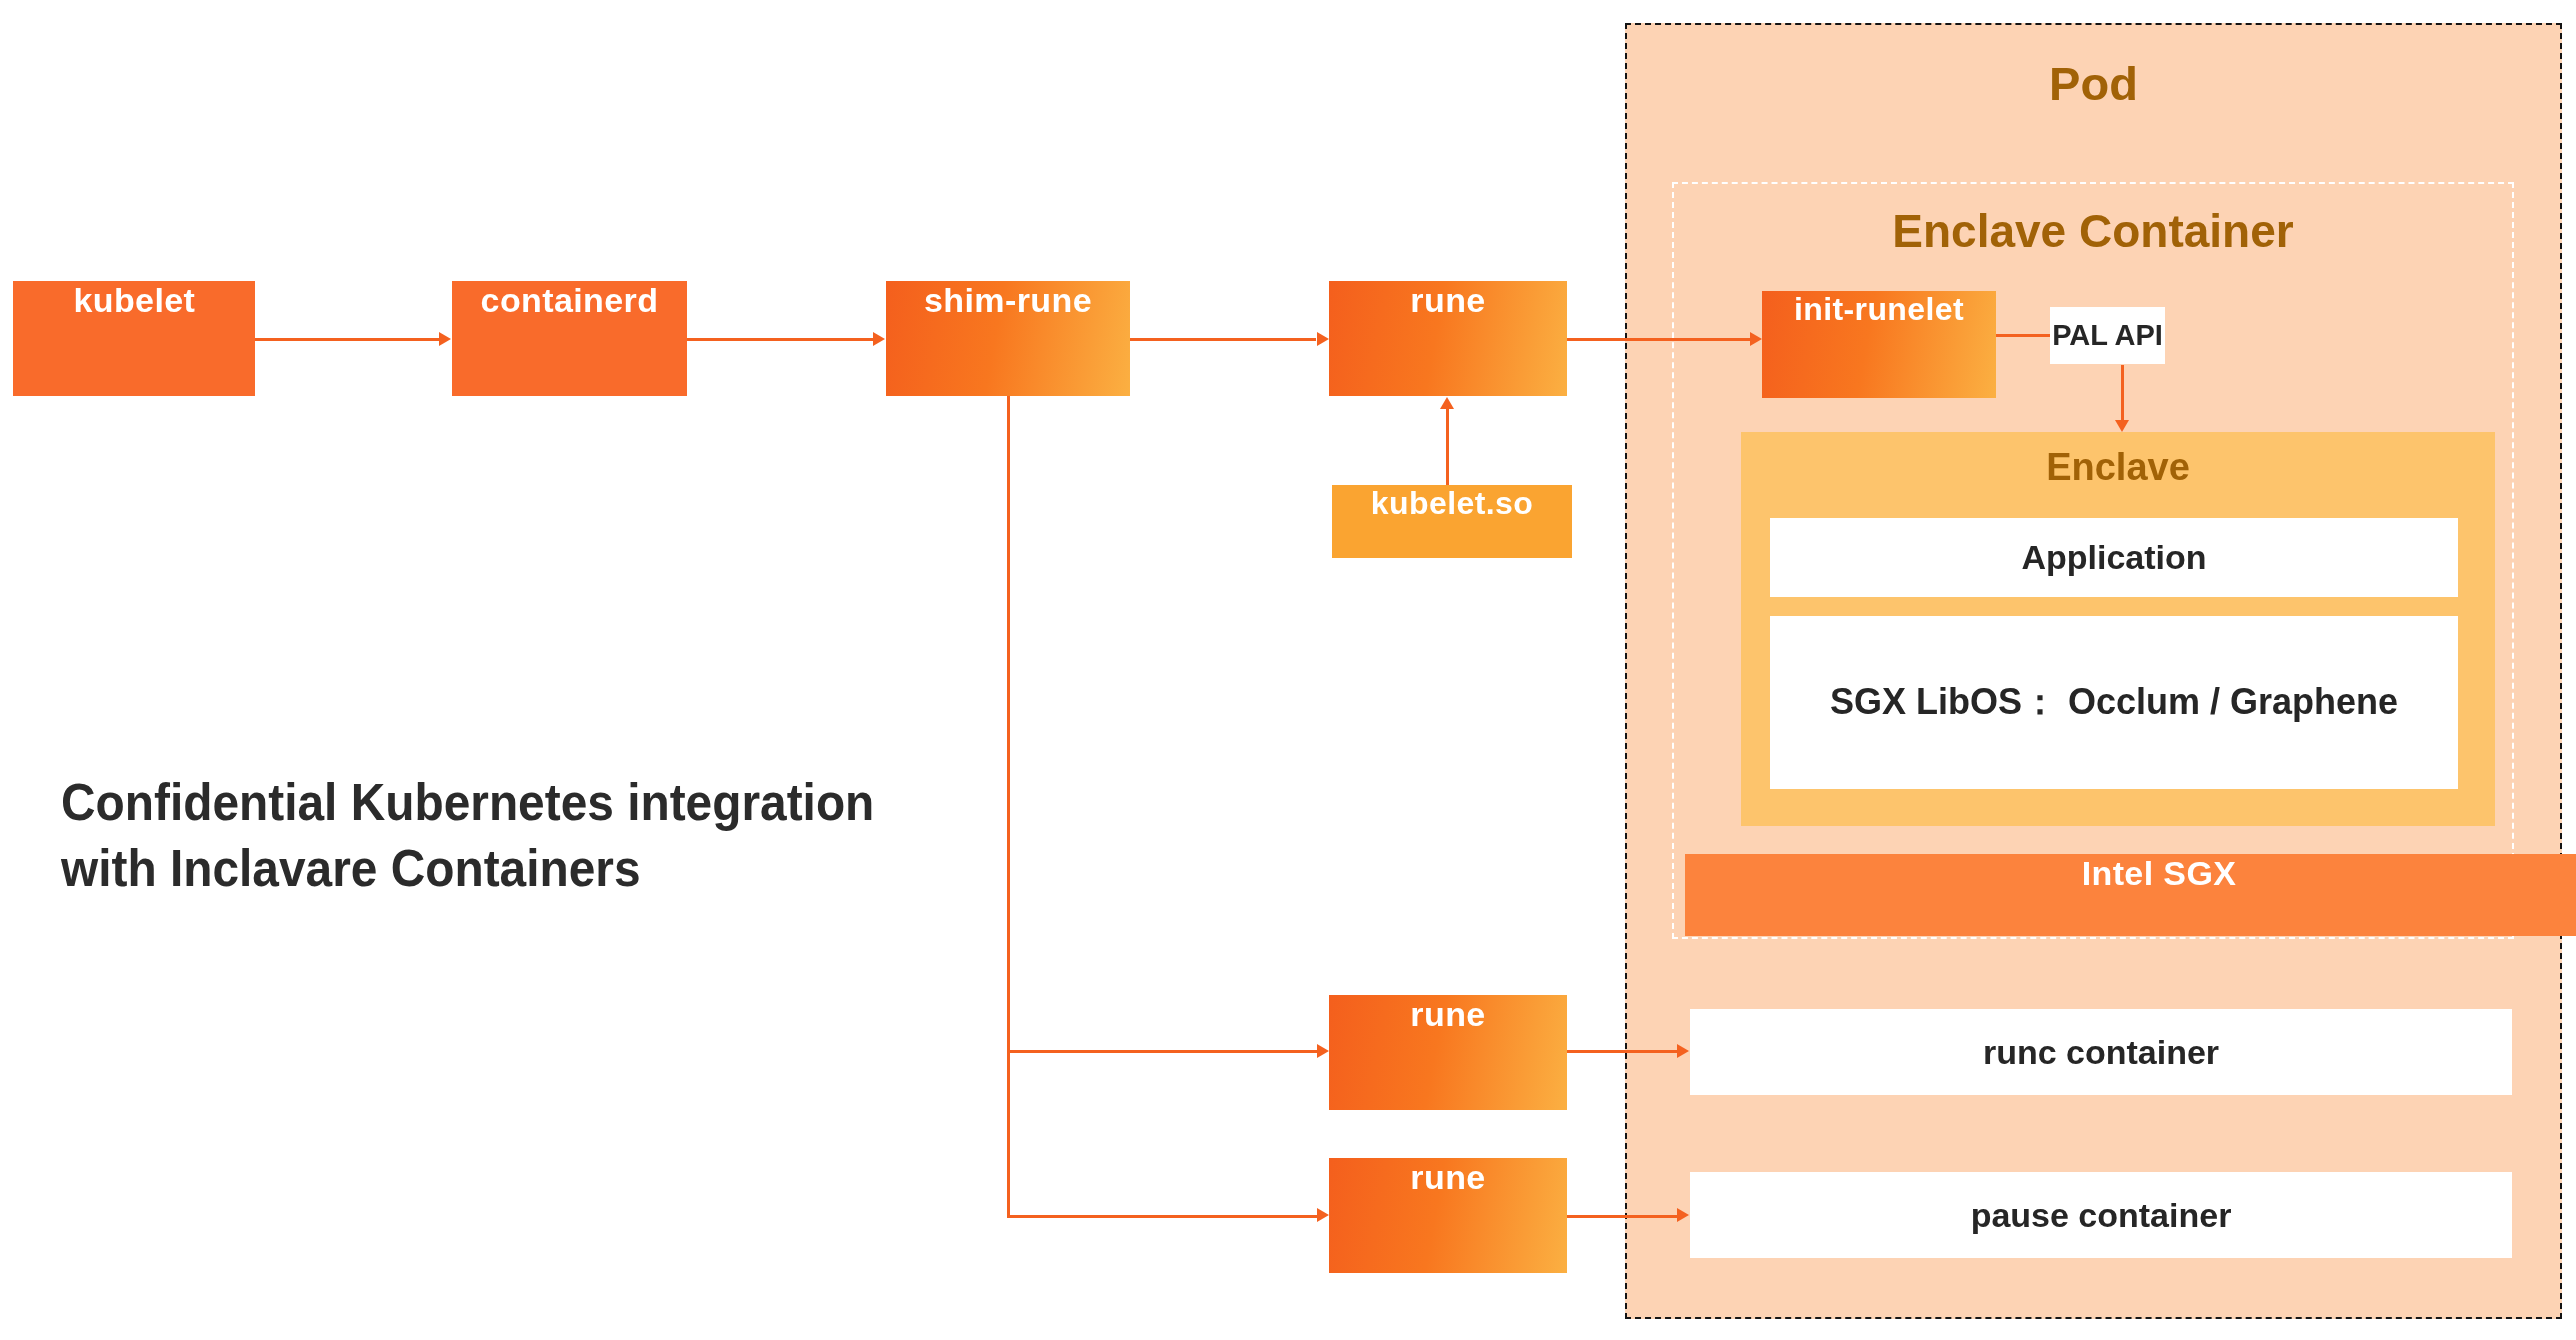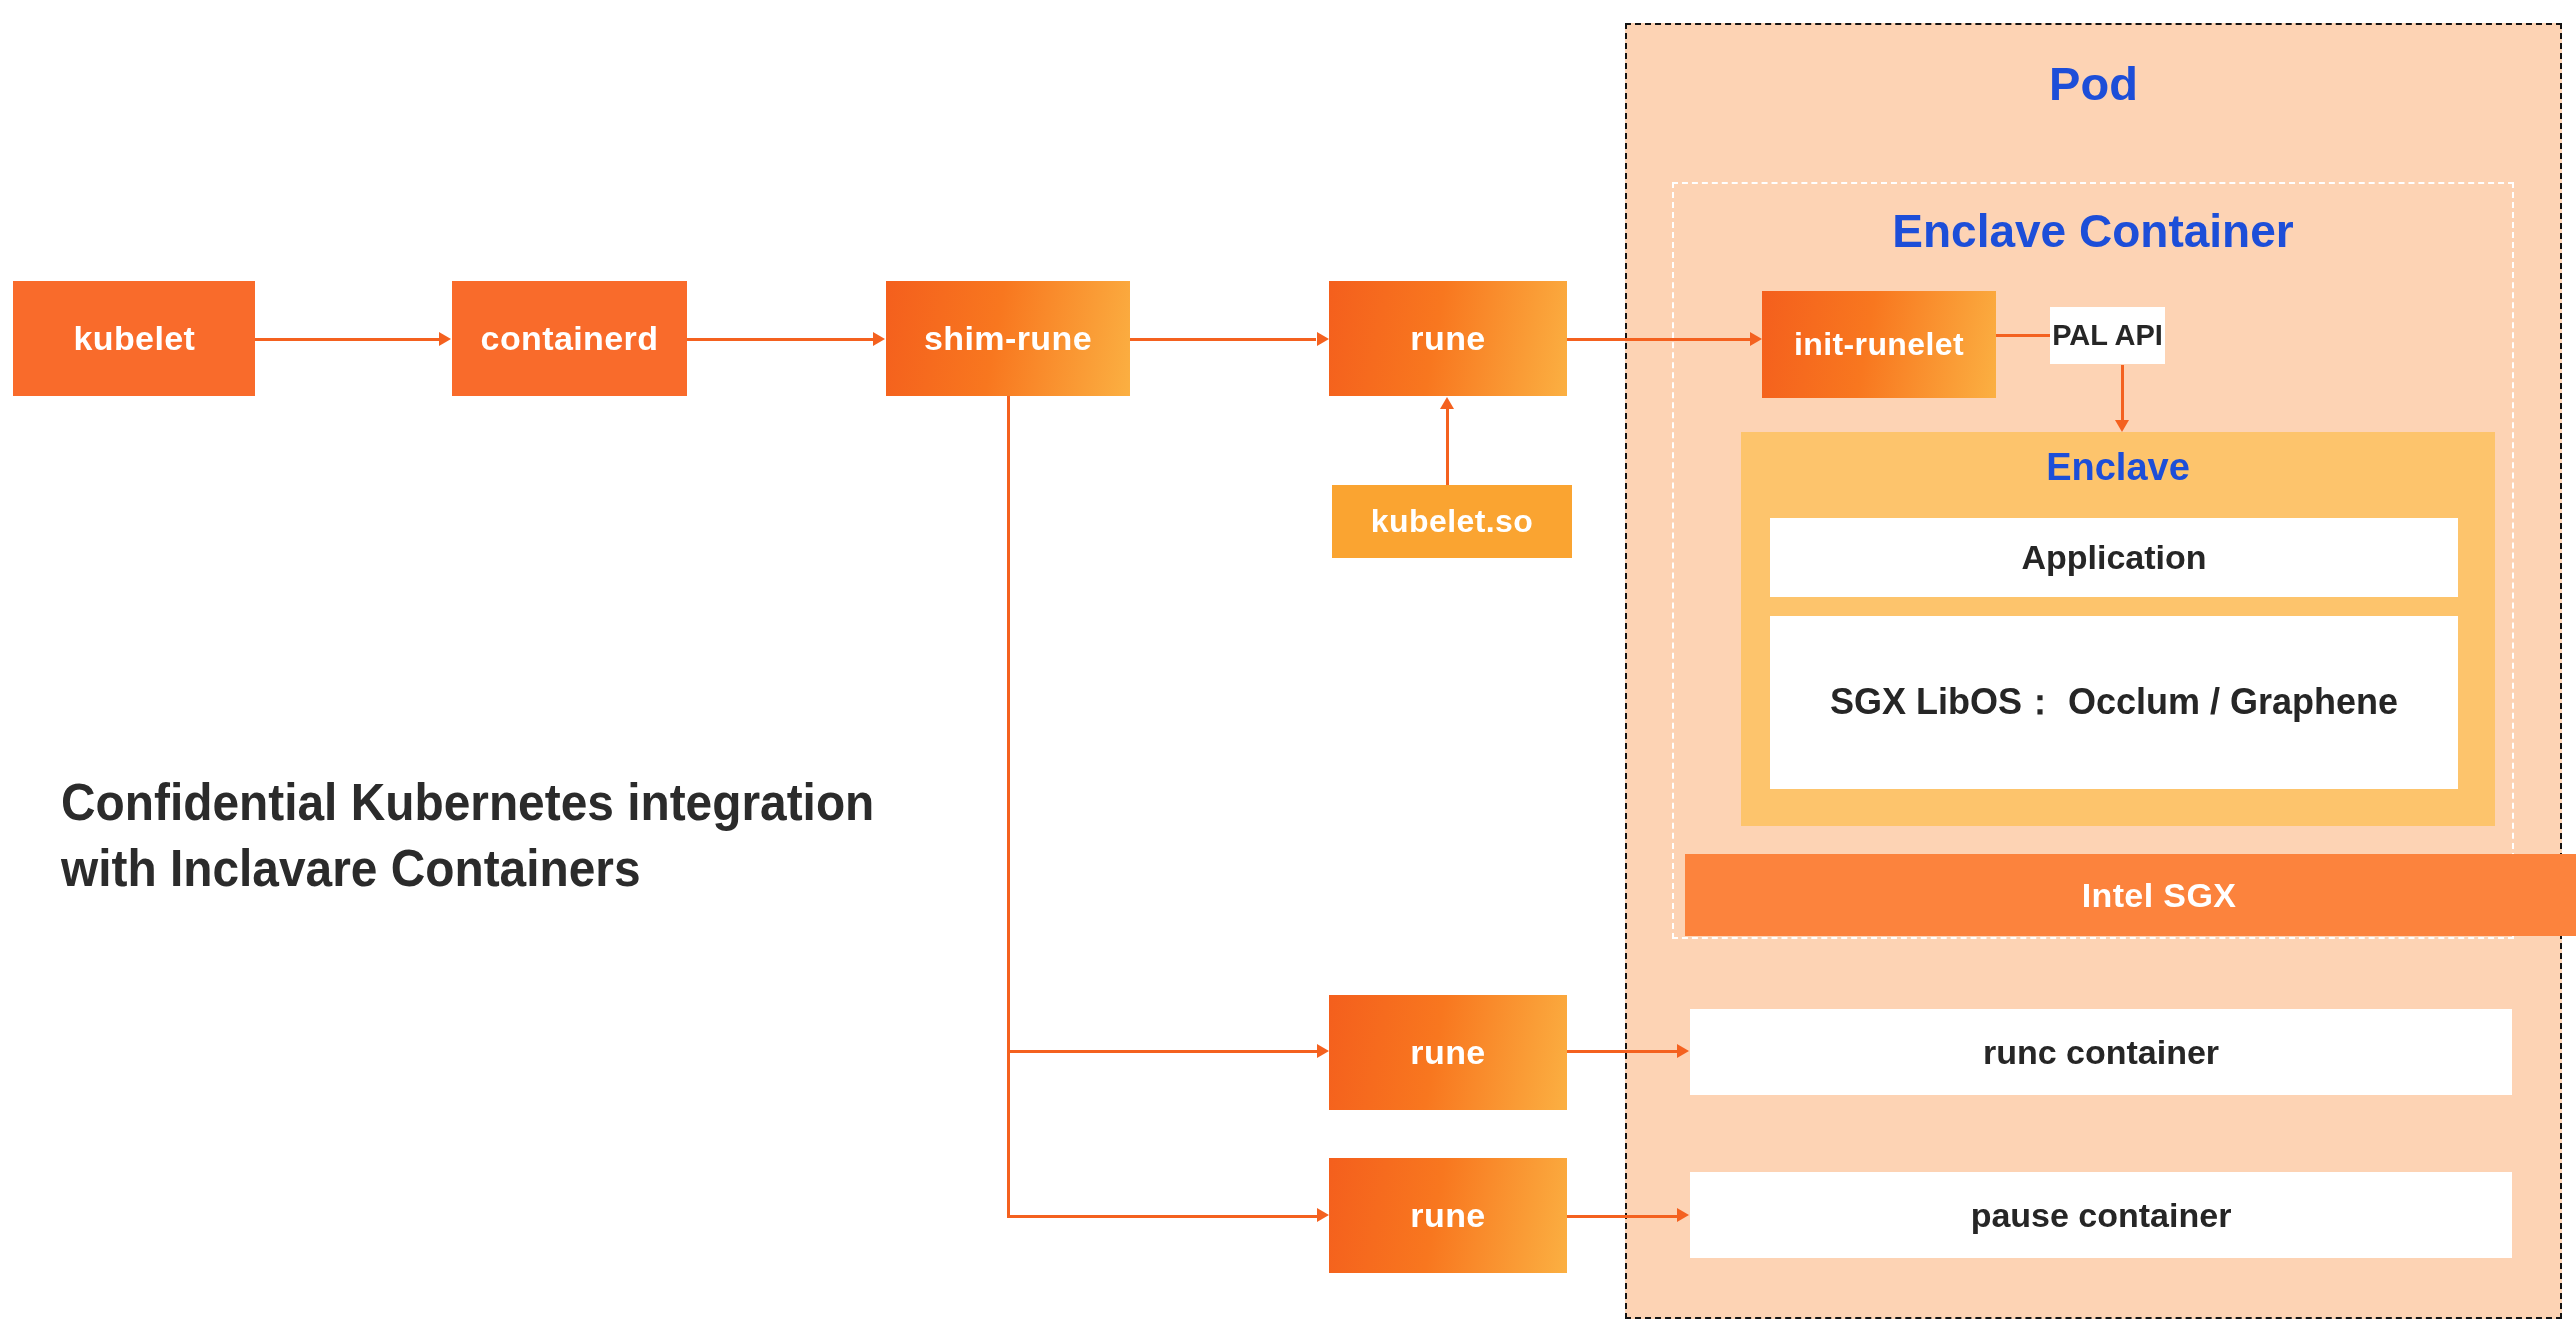"Pod" .container-label { color: #1d4ed8 -> #a16207 }
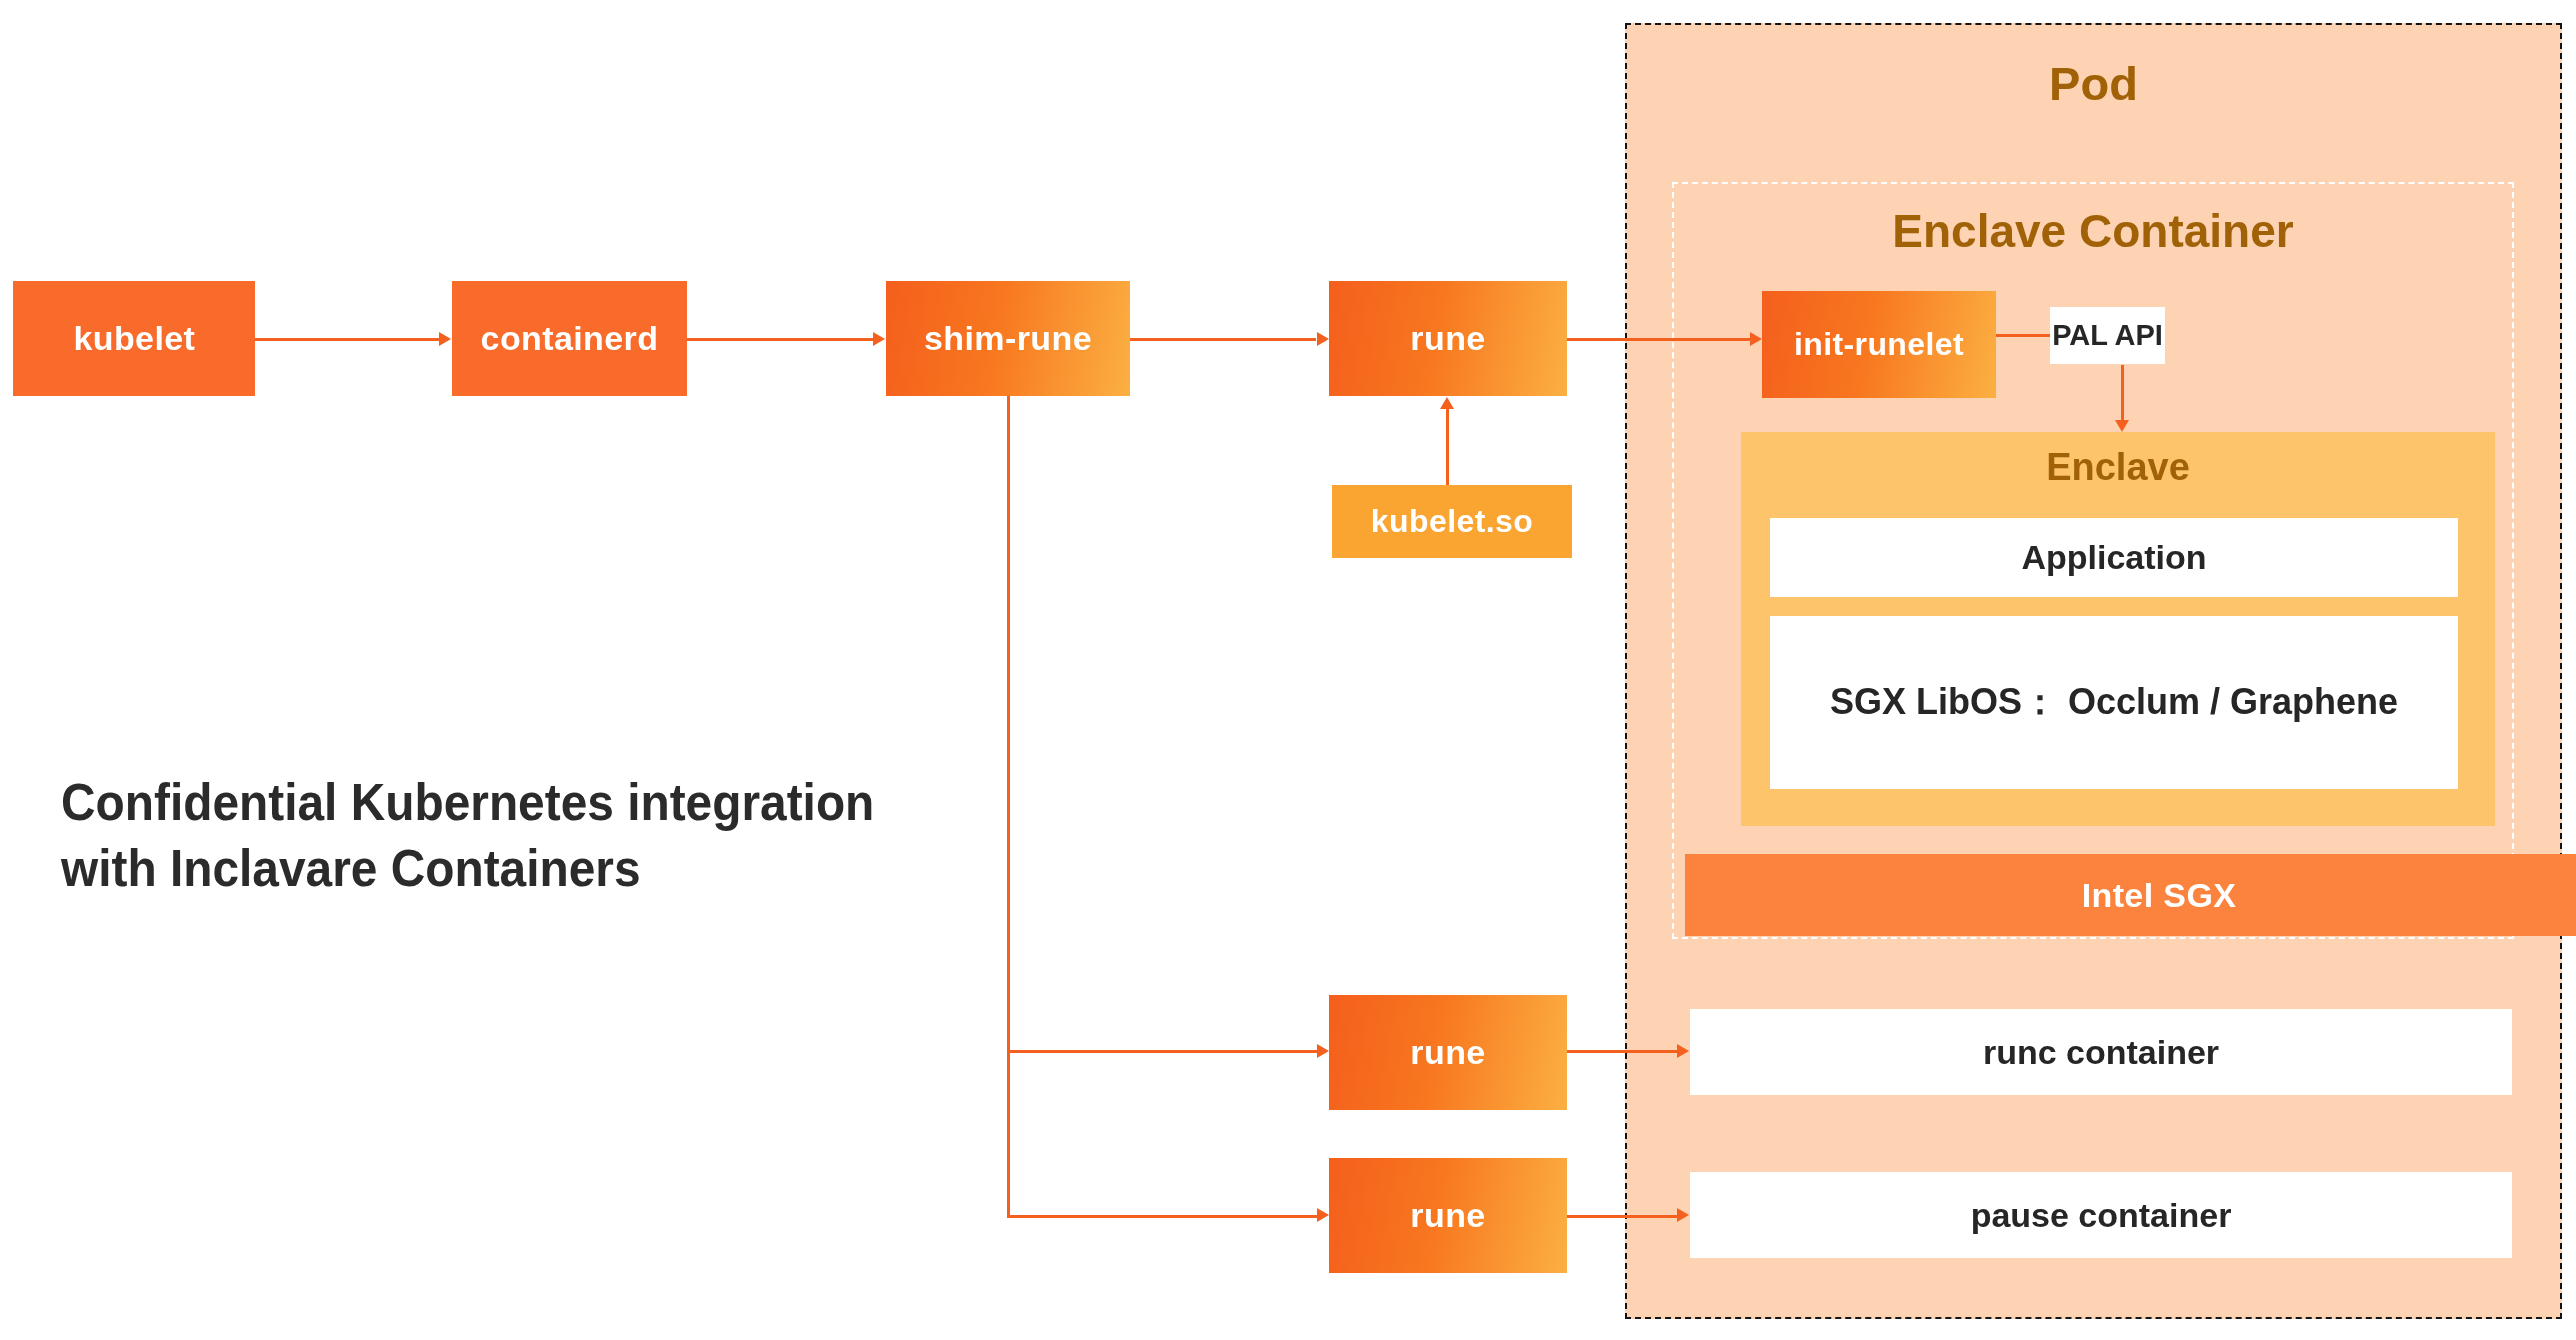"kubelet" .node { align-items: center -> flex-start }
